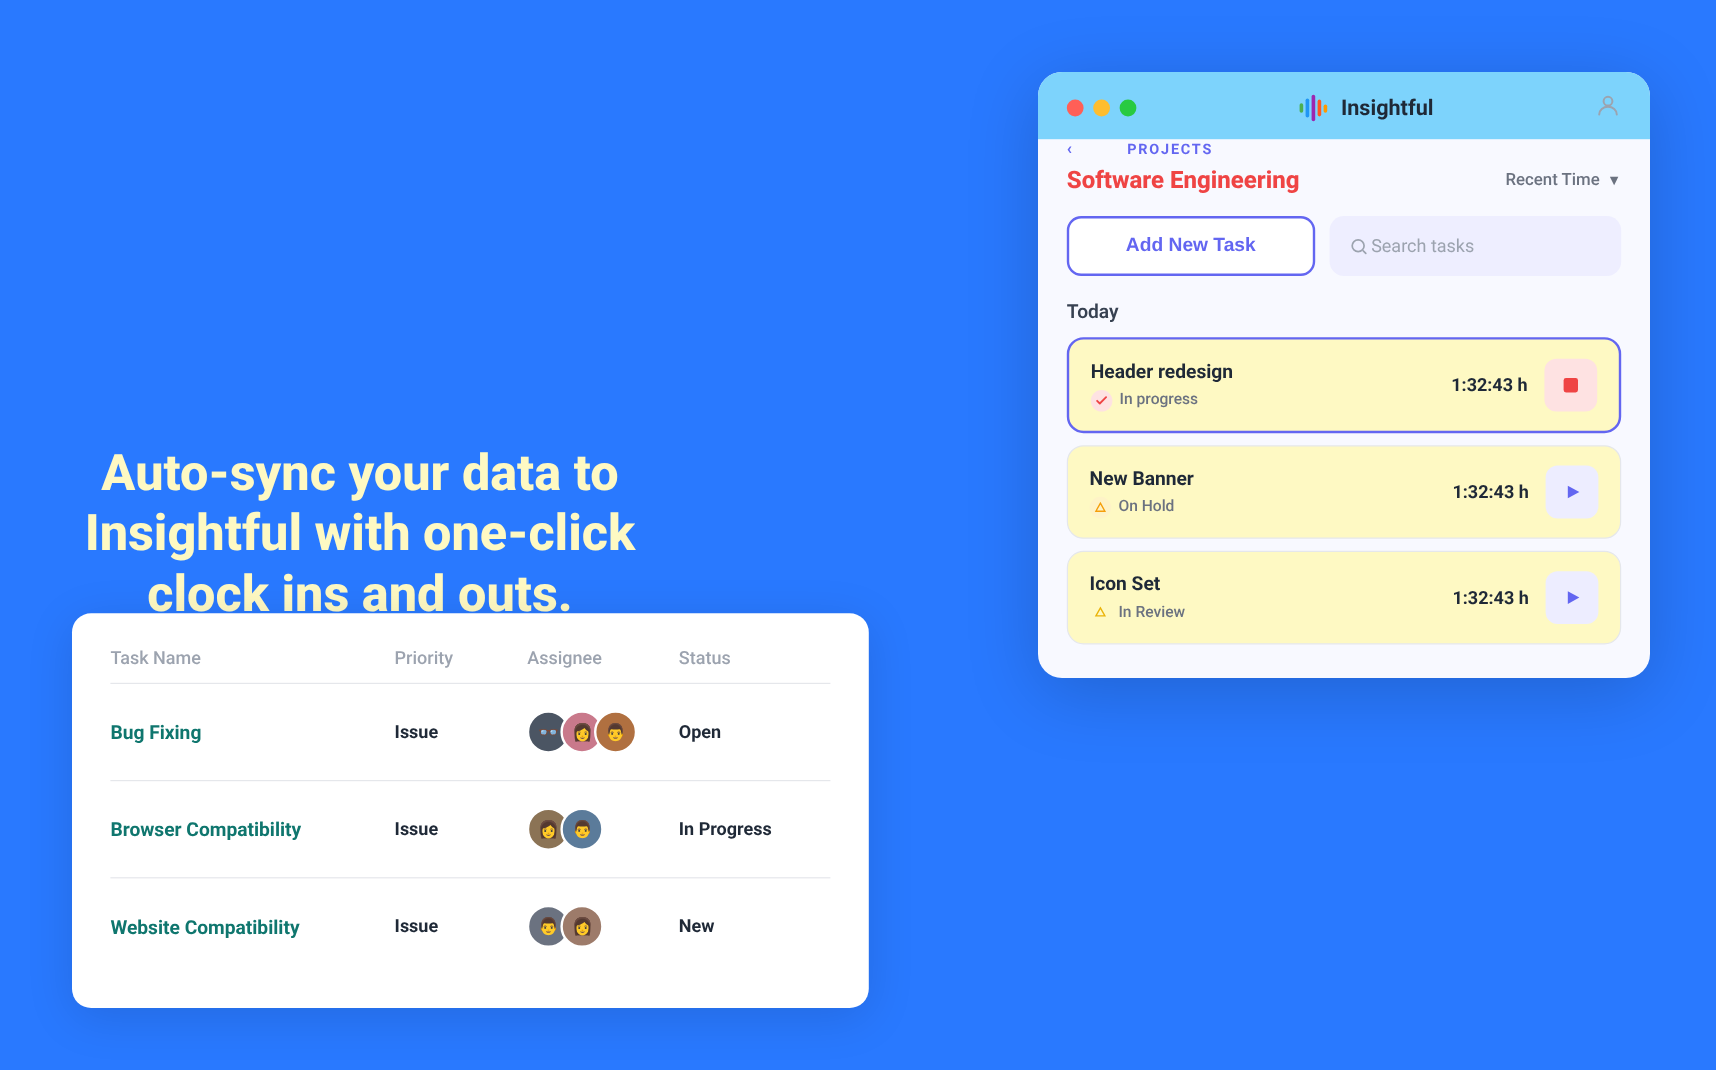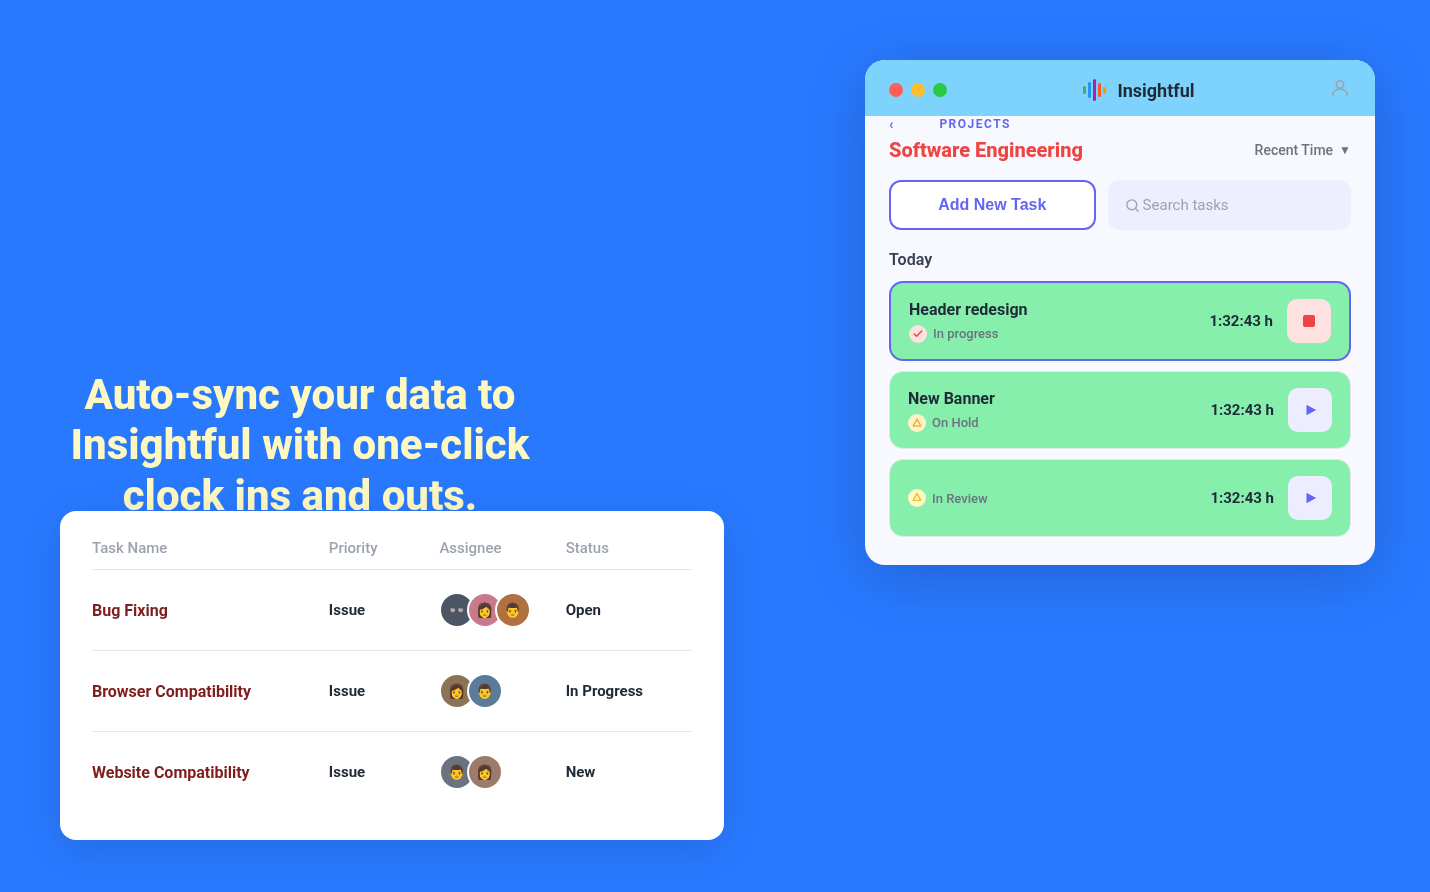"Header redesign" .task-item { background: #86efac -> #fef9c3 }
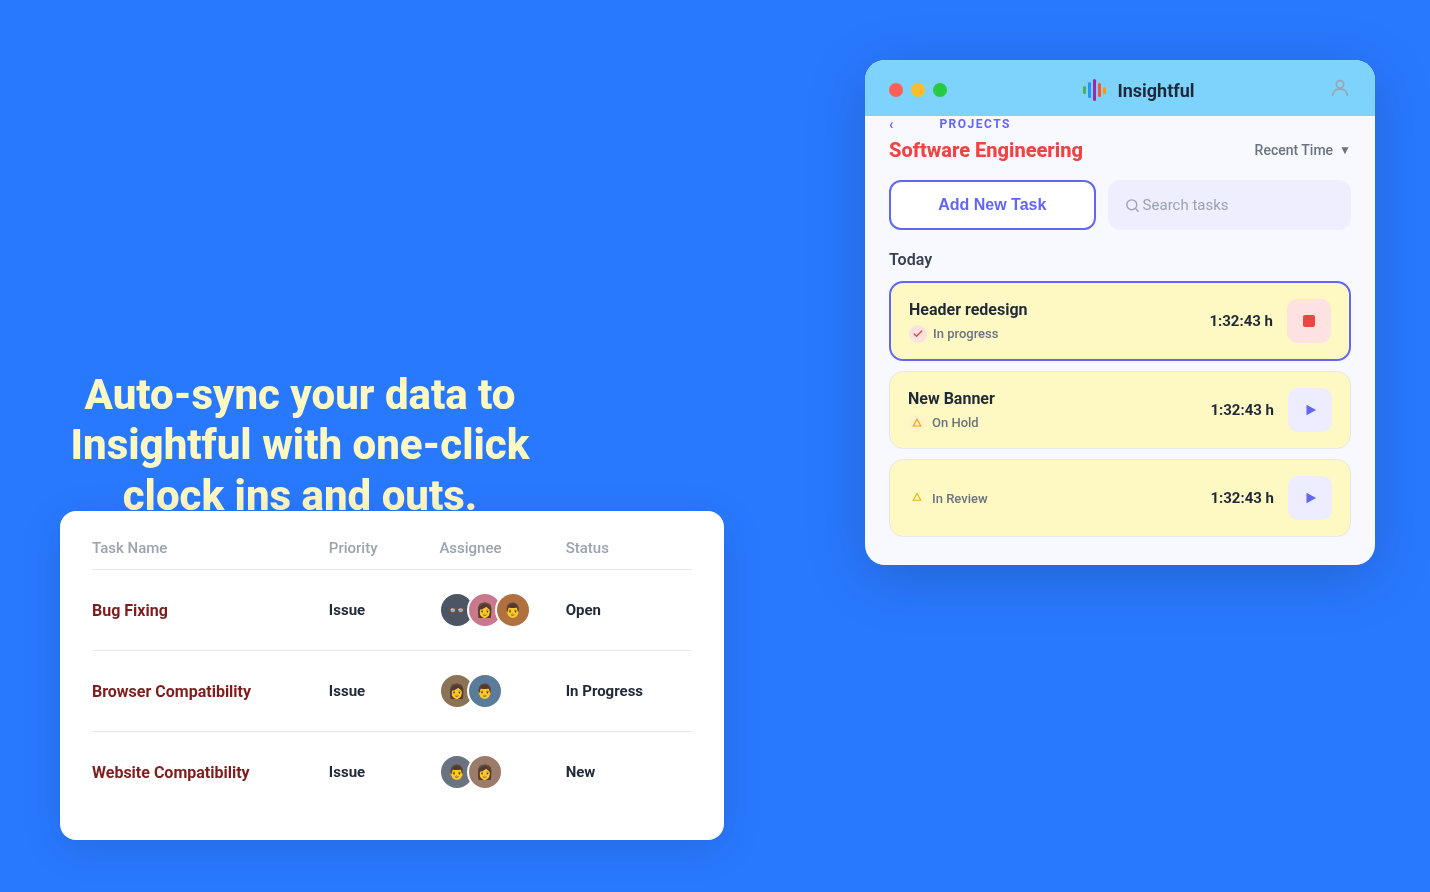"Icon Set" div.task-name { html: none -> <div>Icon Set</div> }
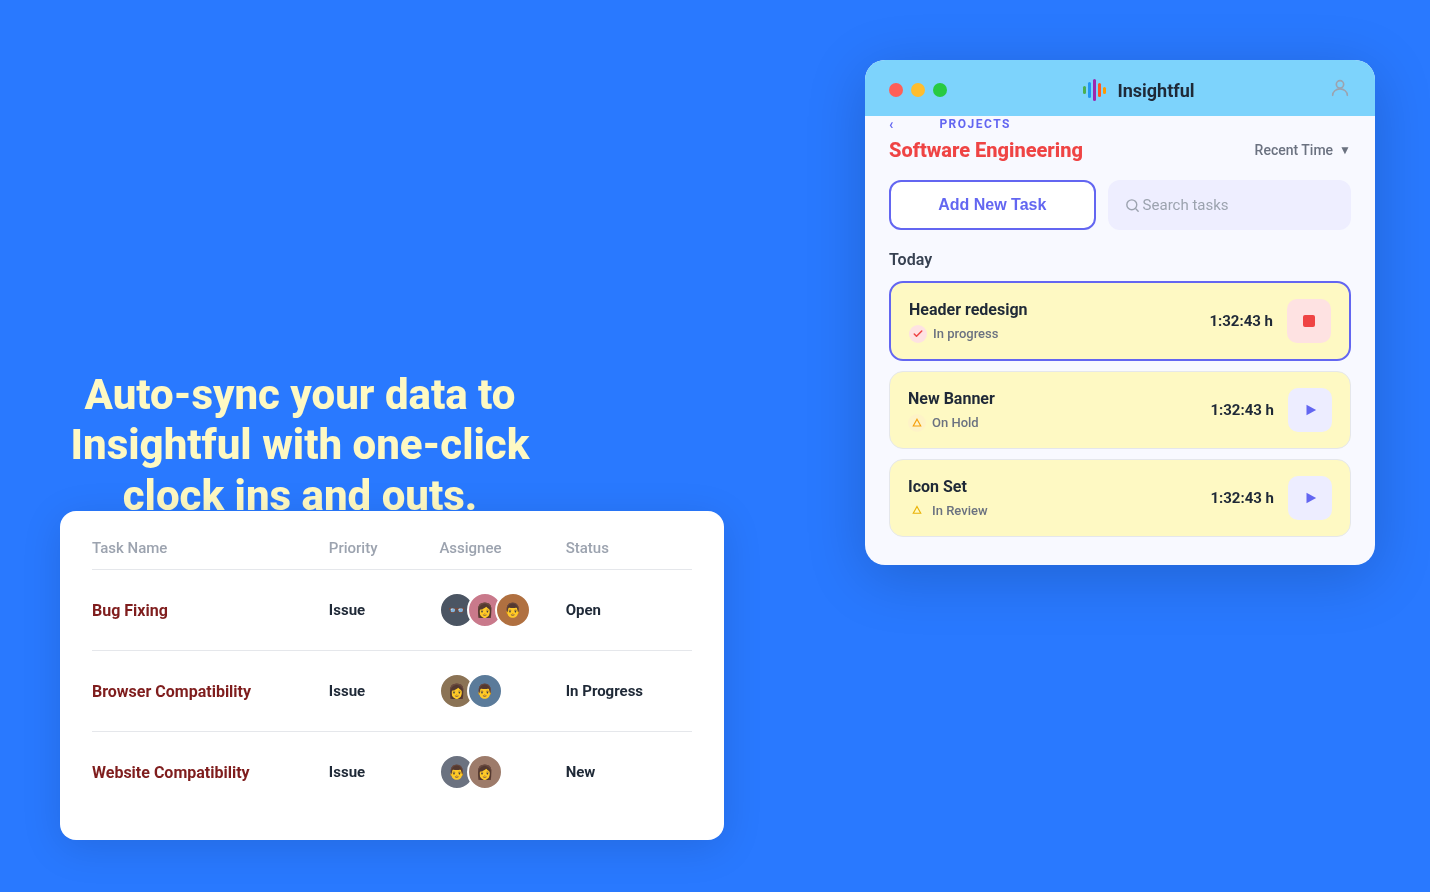"Bug Fixing" .row-task-name { color: #7f1d1d -> #0f766e }
